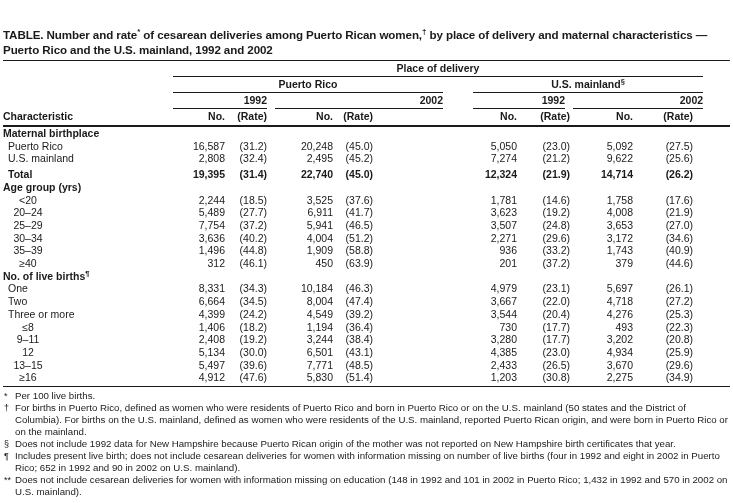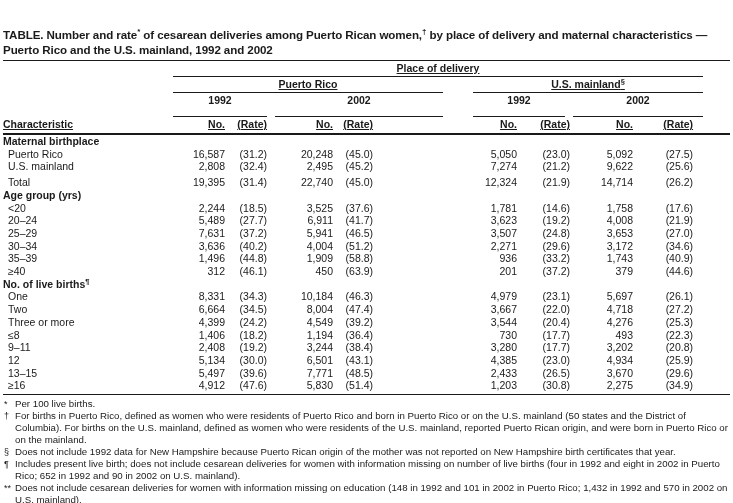"Place of delivery" .h { text-decoration: underline -> none }
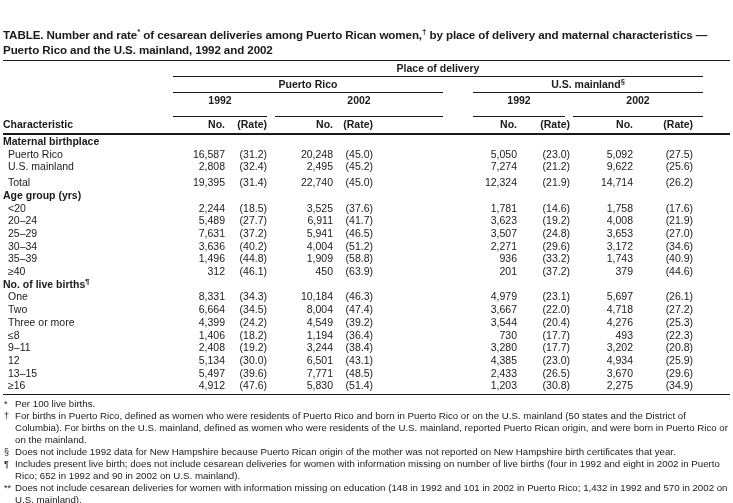"1992" .yr { padding-bottom: 10px -> 2px; text-align: center -> right }
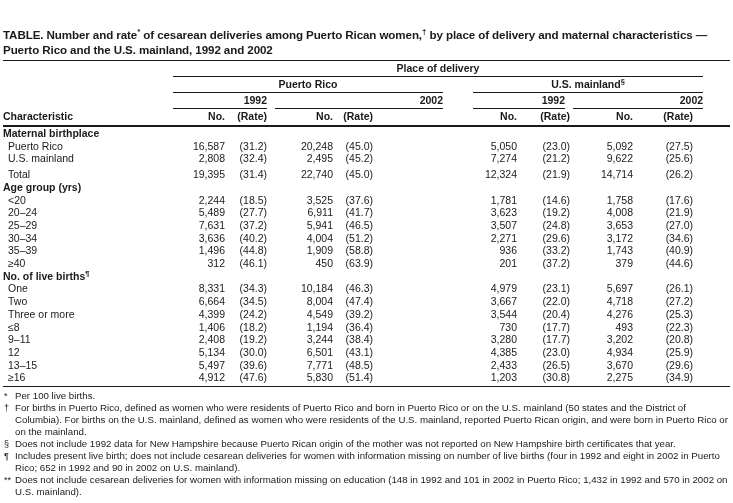"Total" .total-row td { font-weight: normal -> bold }
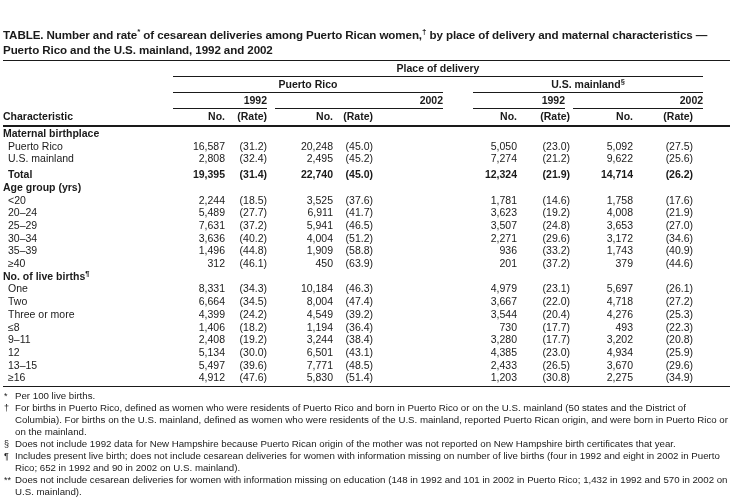"<20" .rangespan { text-align: left -> center }
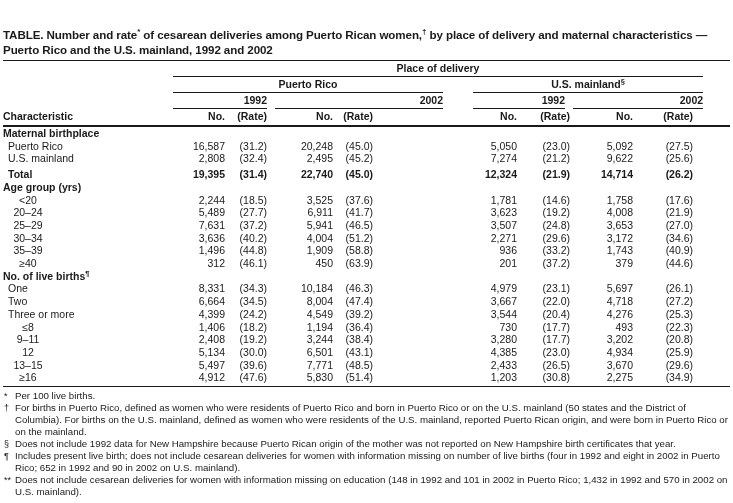"7,631" td.num { text: 7,631 -> 7,754 }
